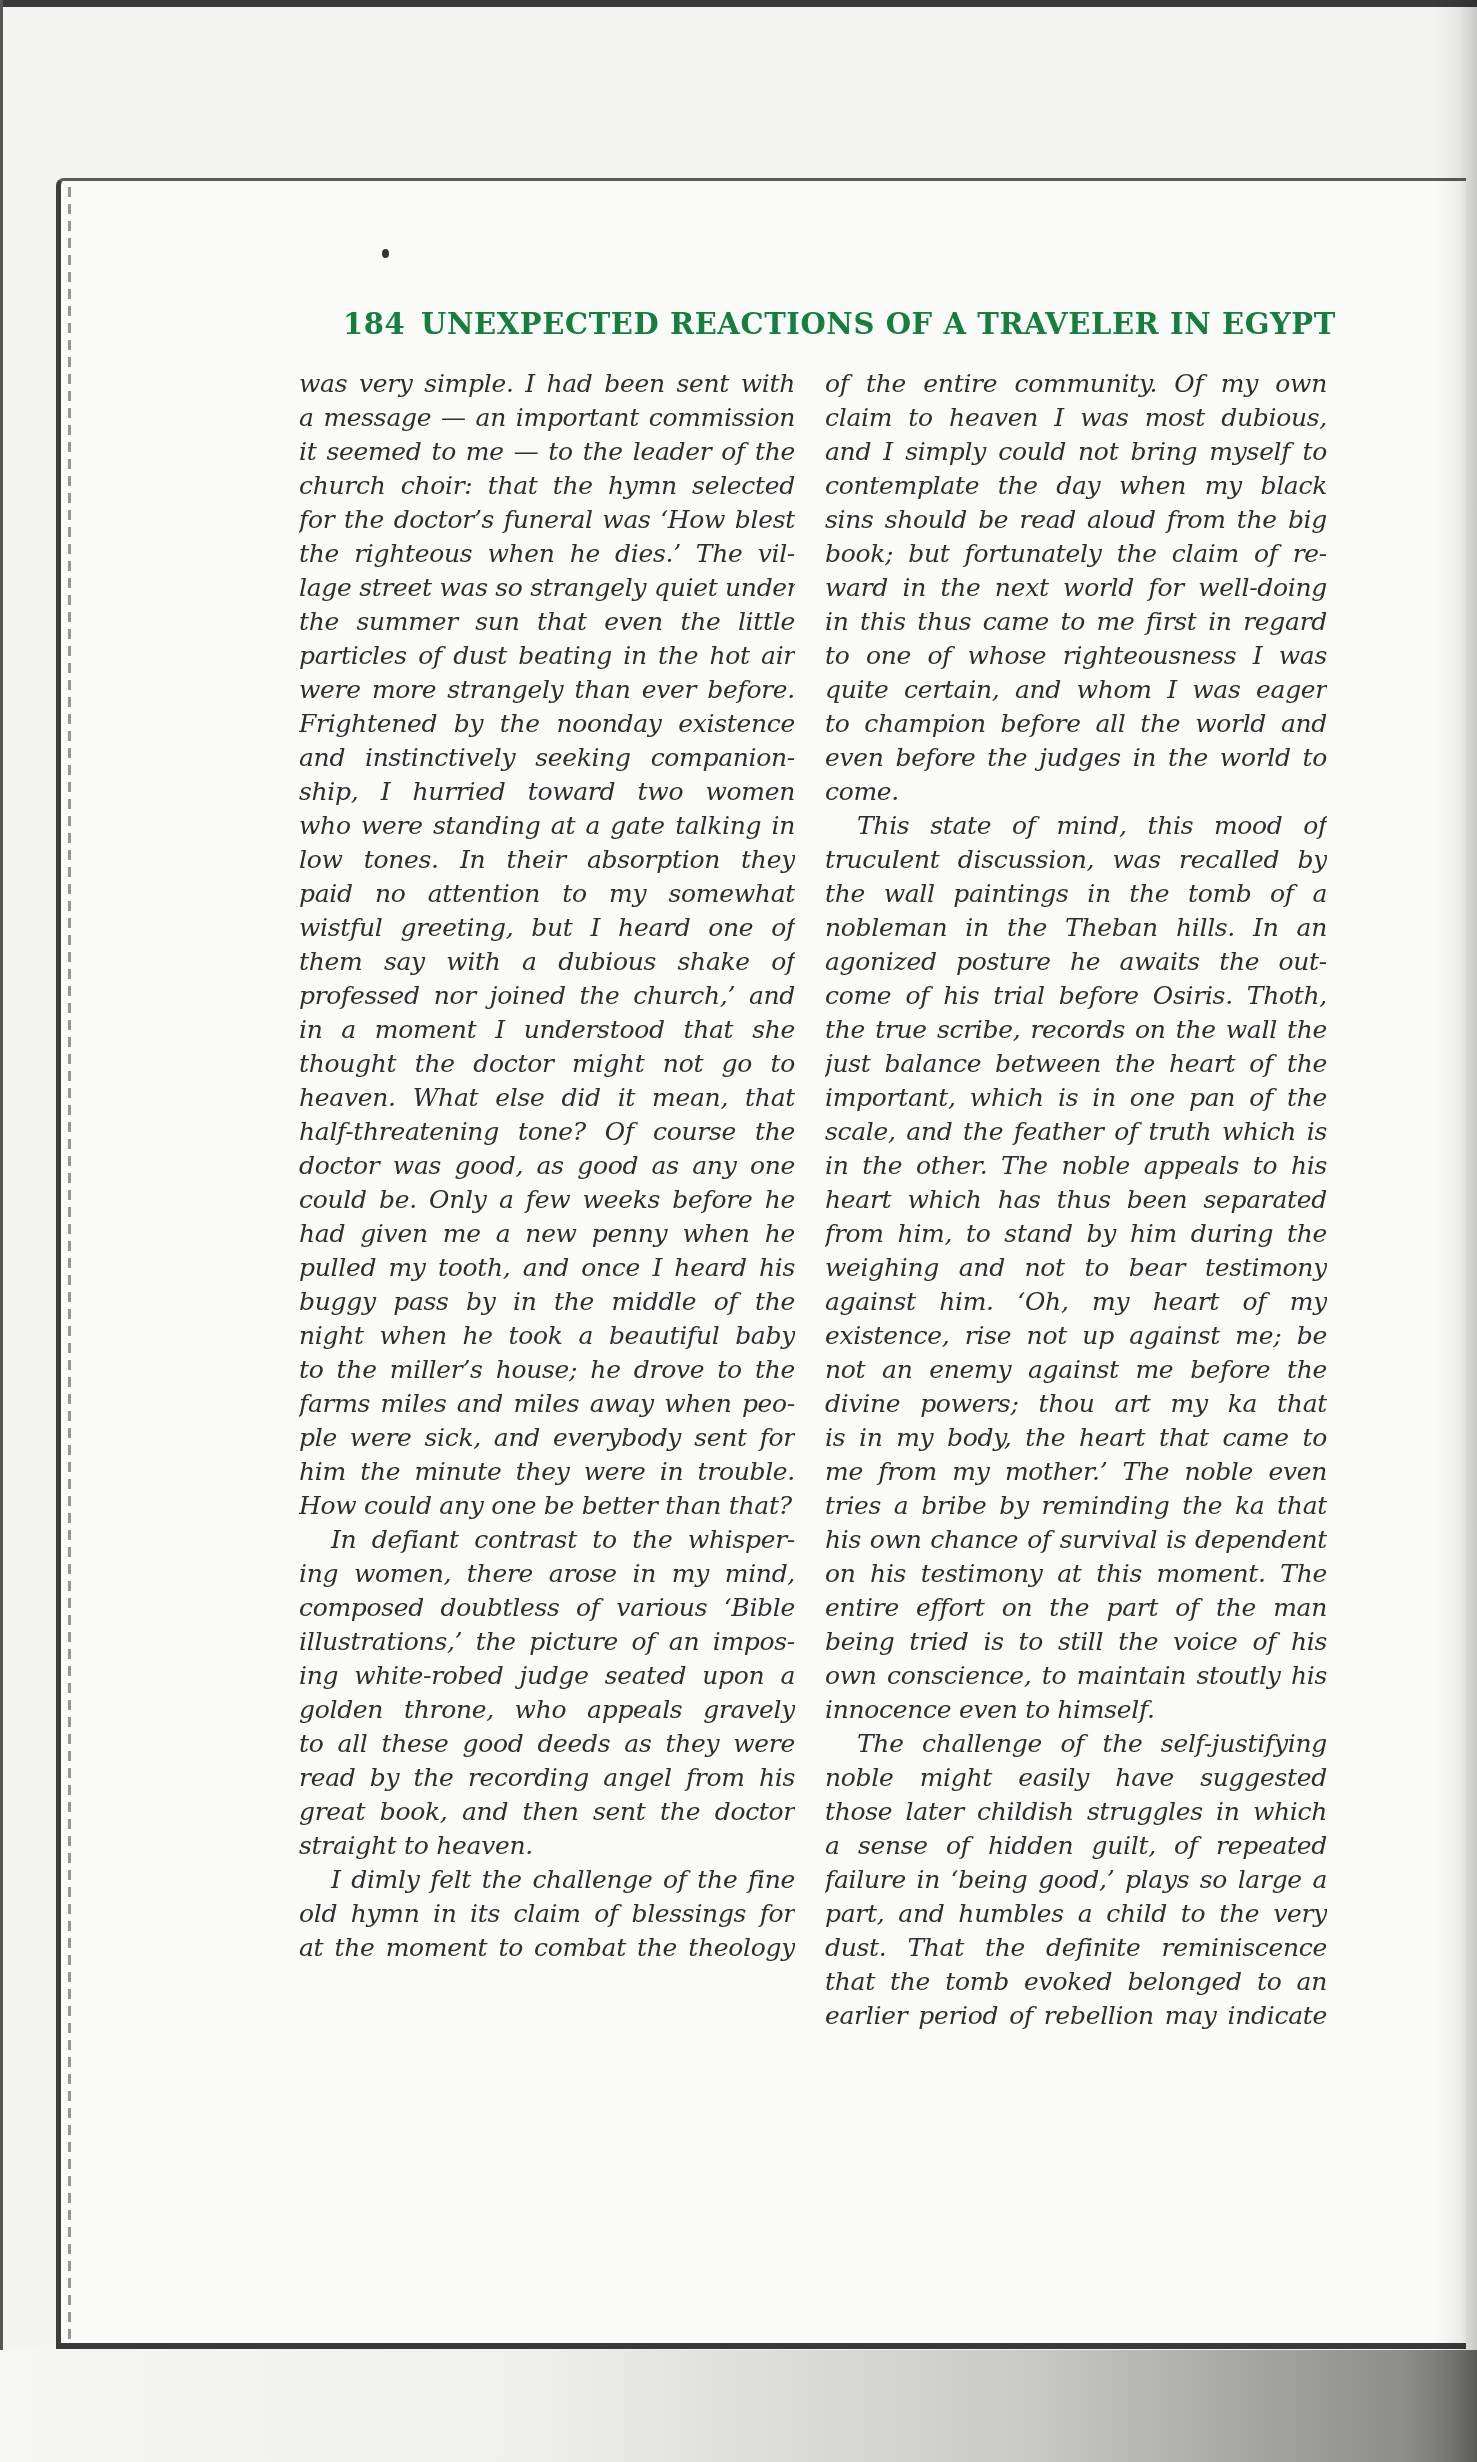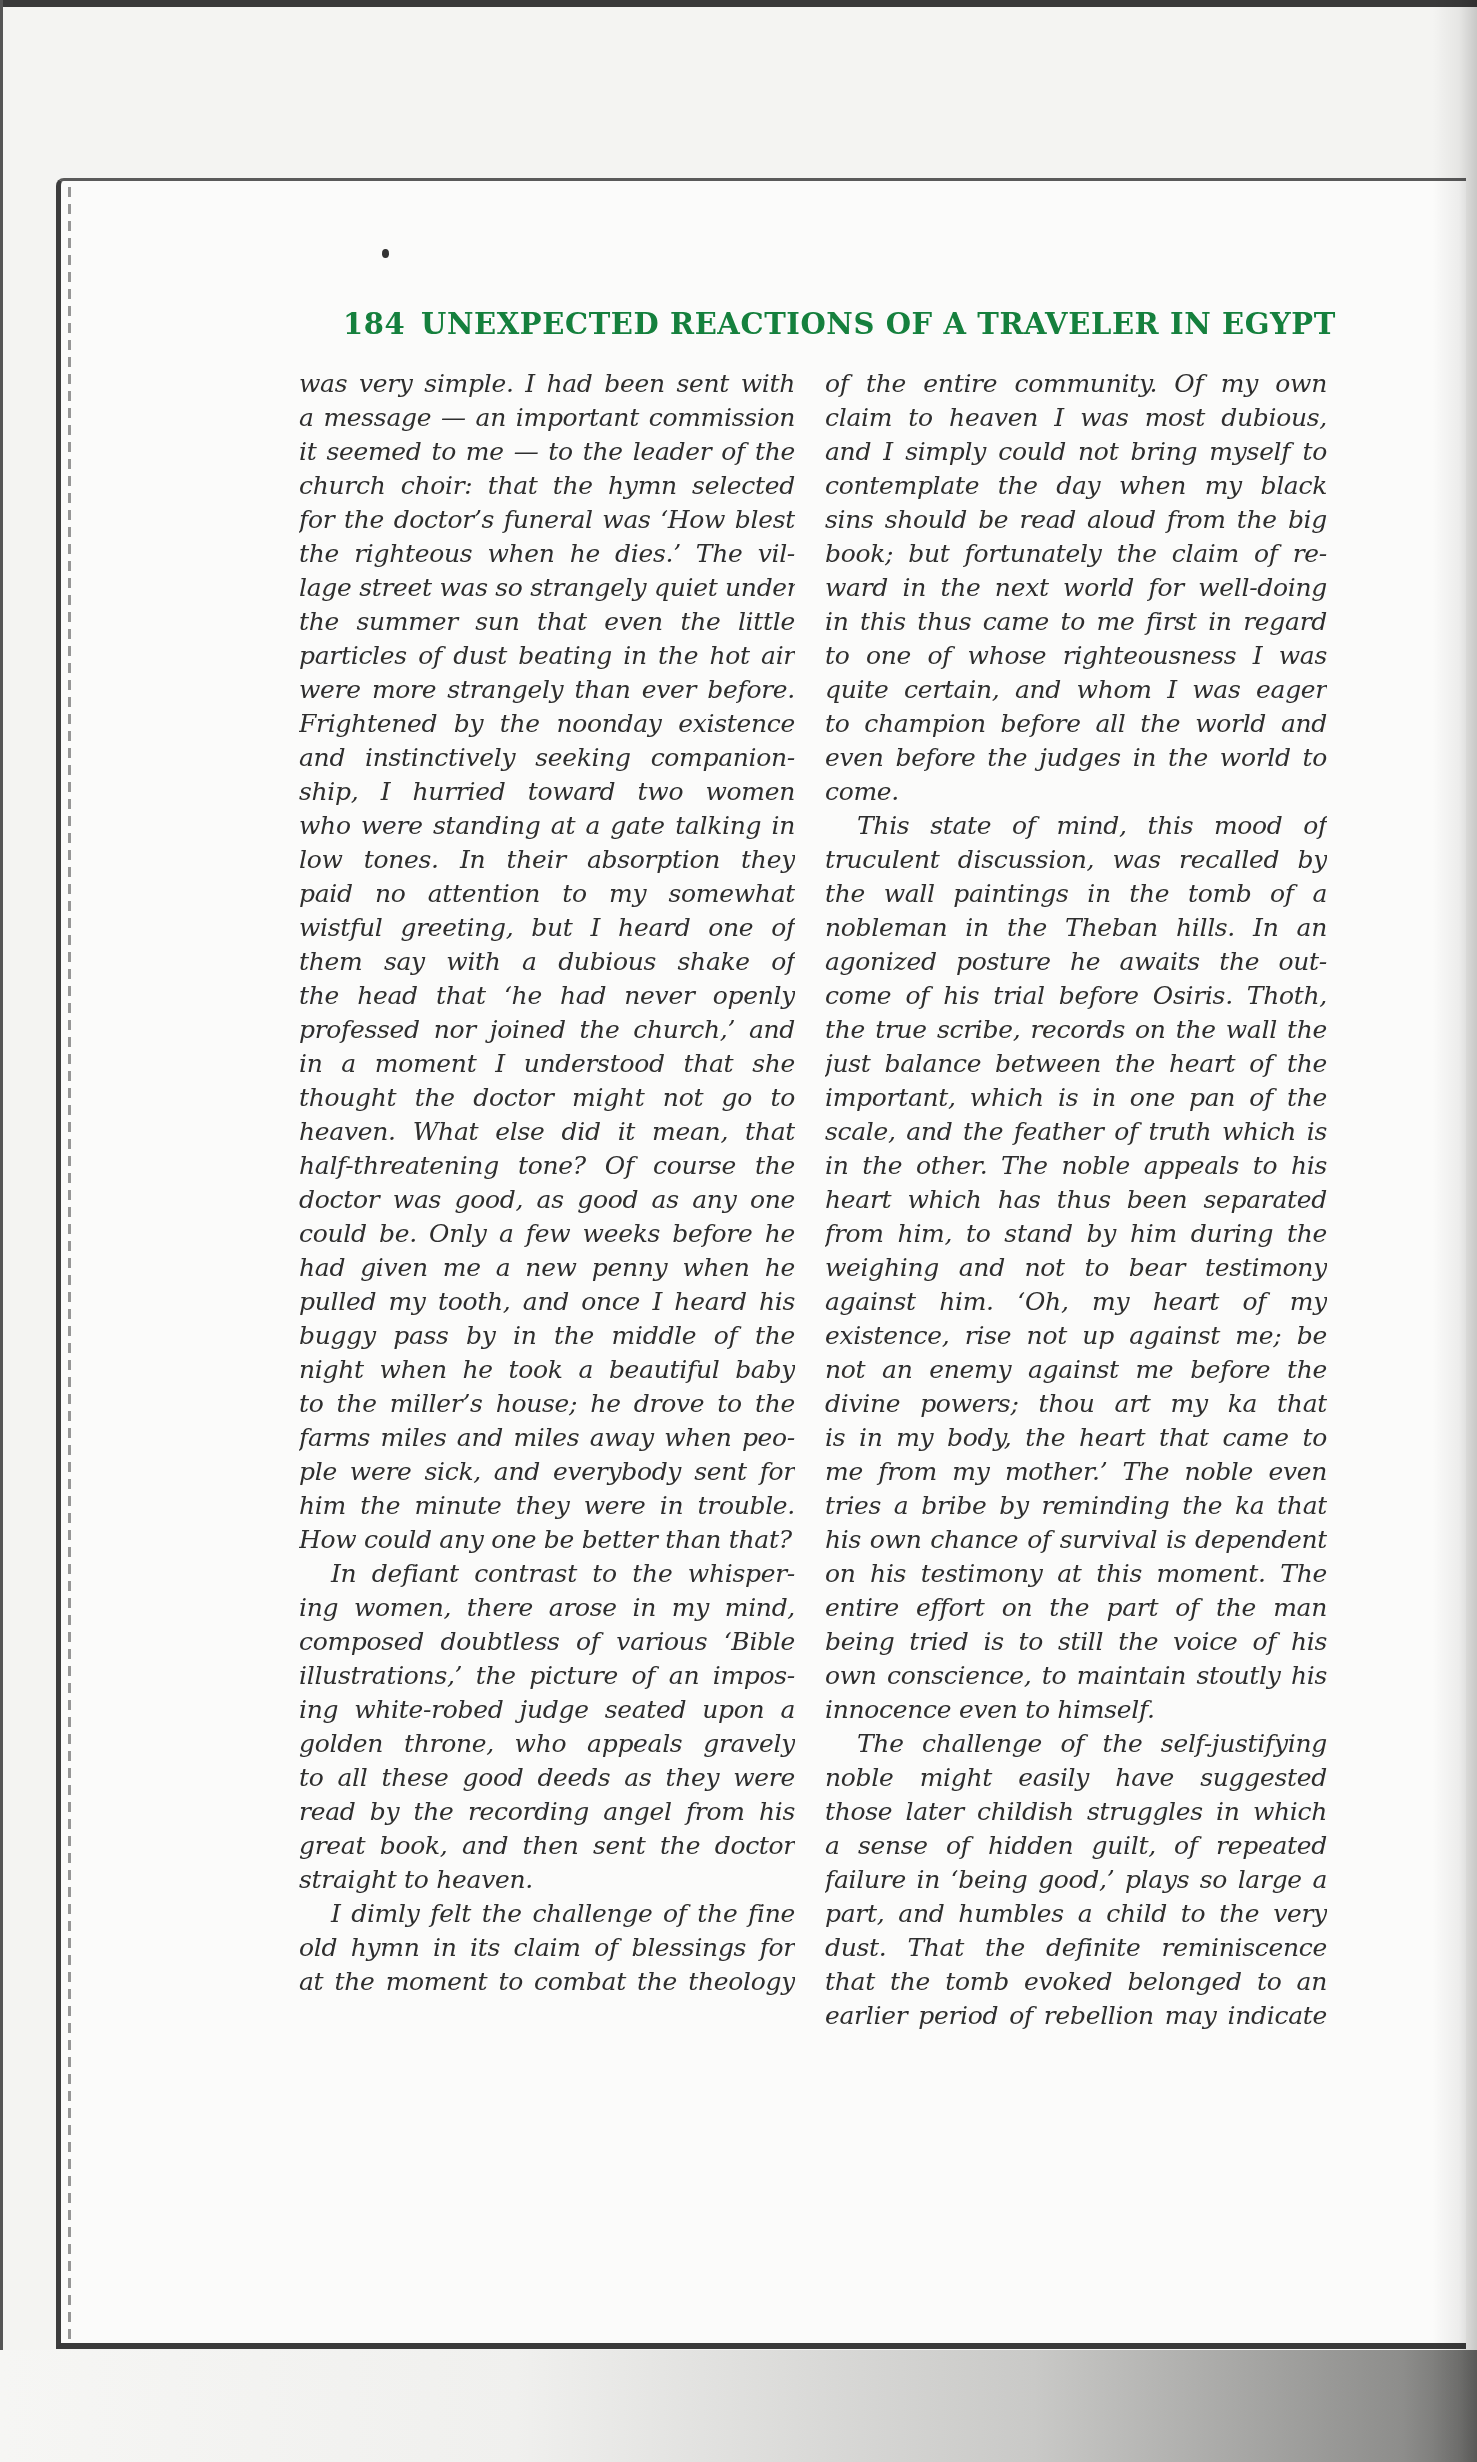"the head that ‘he had" span.line { html: <span>the head that ‘he had never openly</span> -> none }
